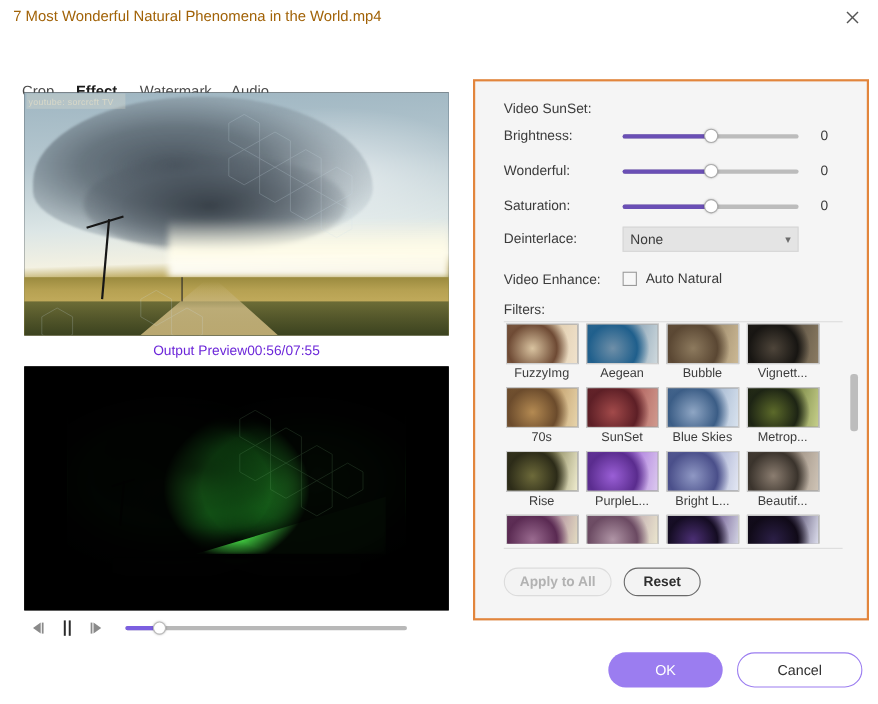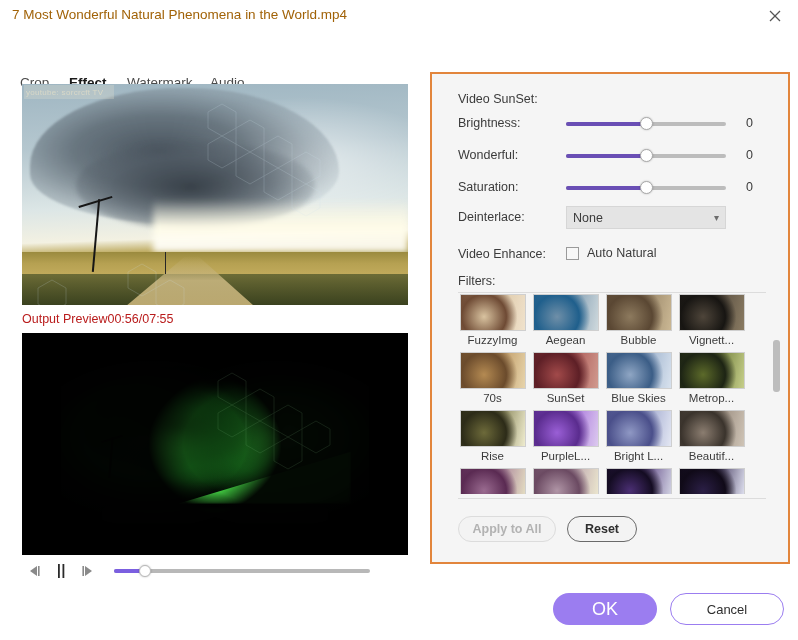"Output Preview" .preview-label-row { color: #b91c1c -> #6d28d9; justify-content: flex-start -> center }
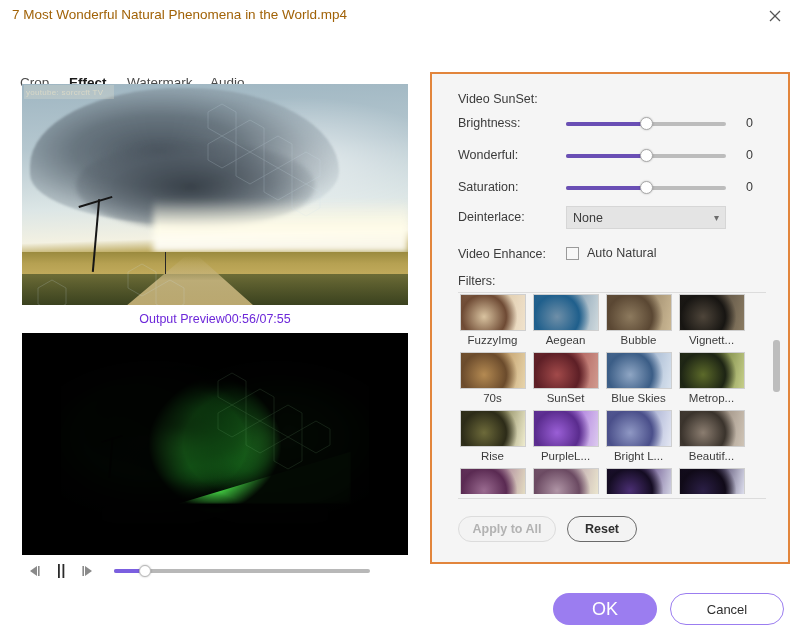"OK" #ok-button { font-size: 18px -> 13px }
